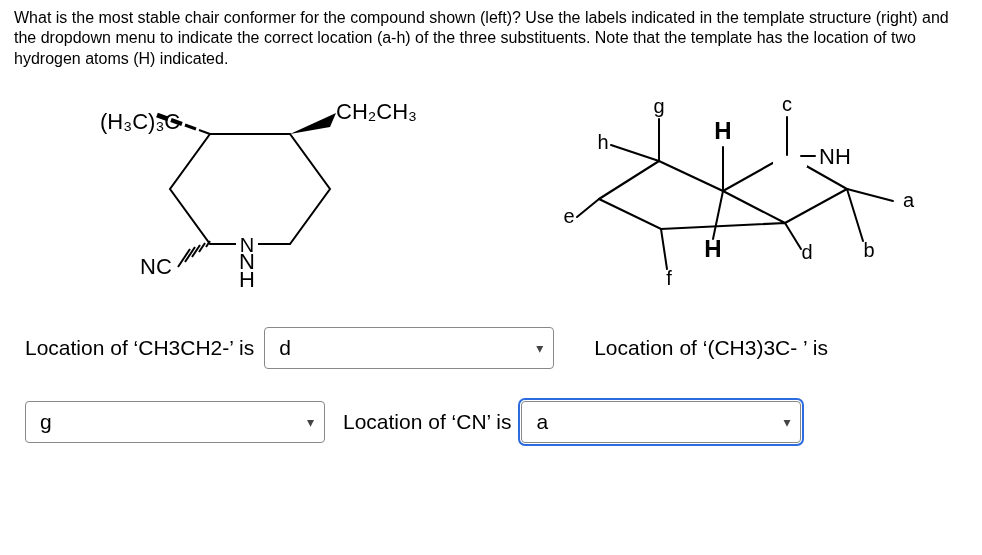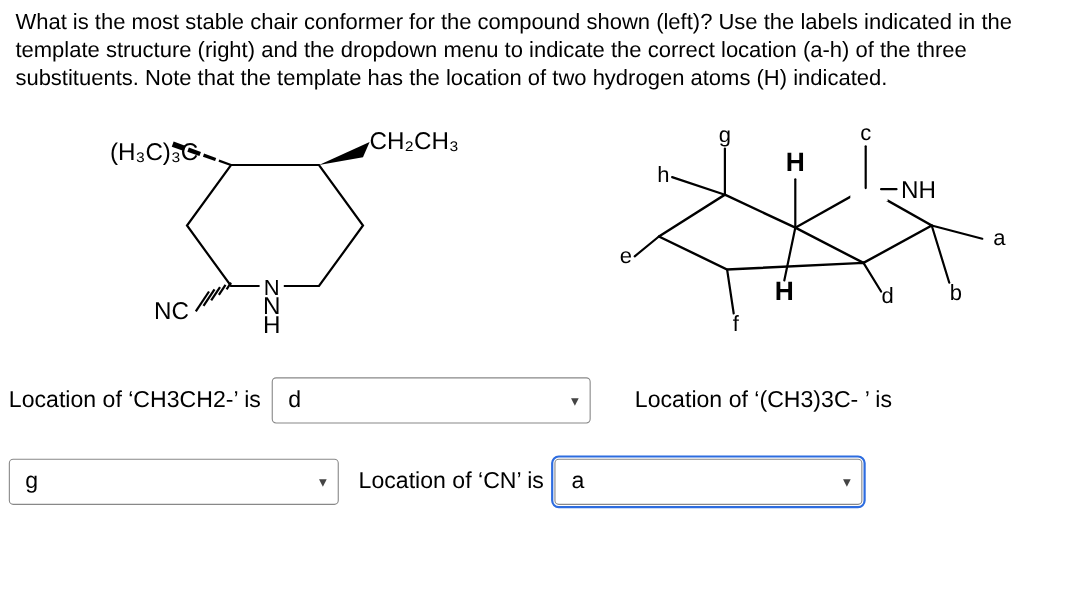"What is the most stable" .question { font-size: 20px -> 16px }
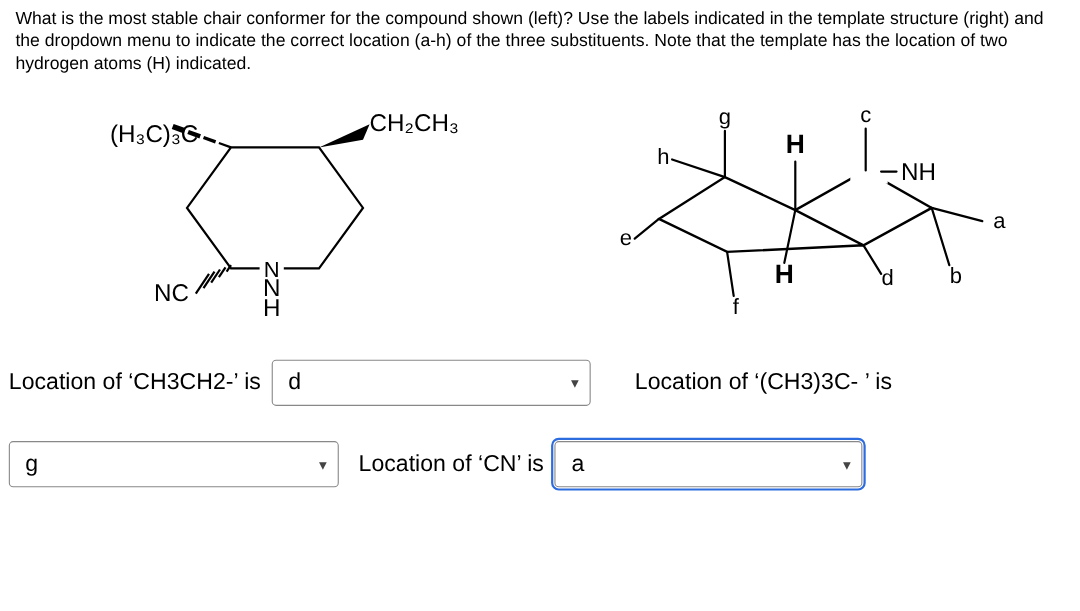"Location of ‘CH3CH2-’ is" .answers { padding: 0 8px -> 0 25px }
